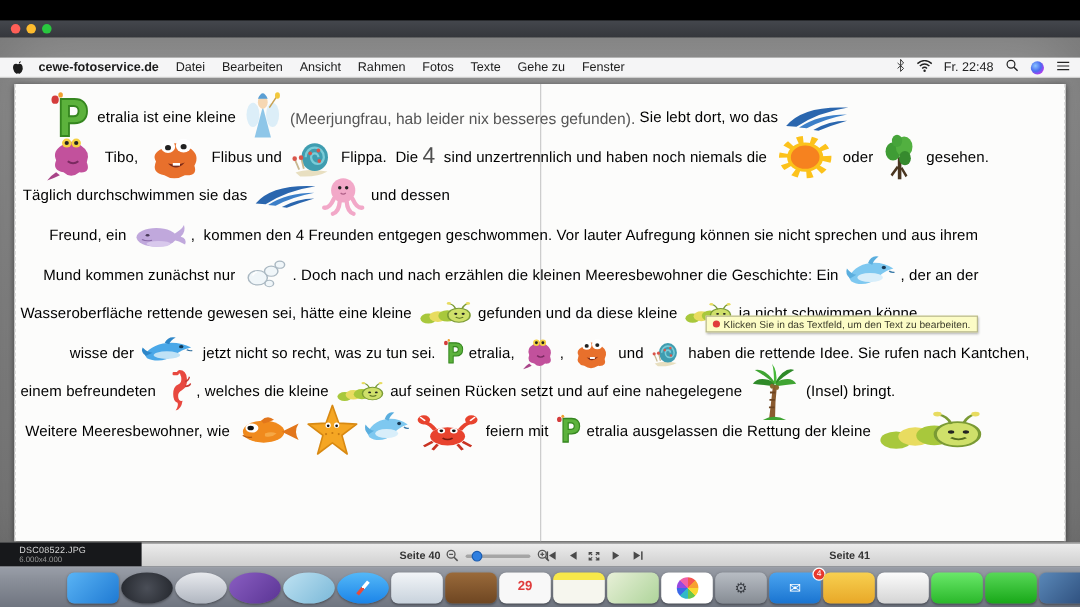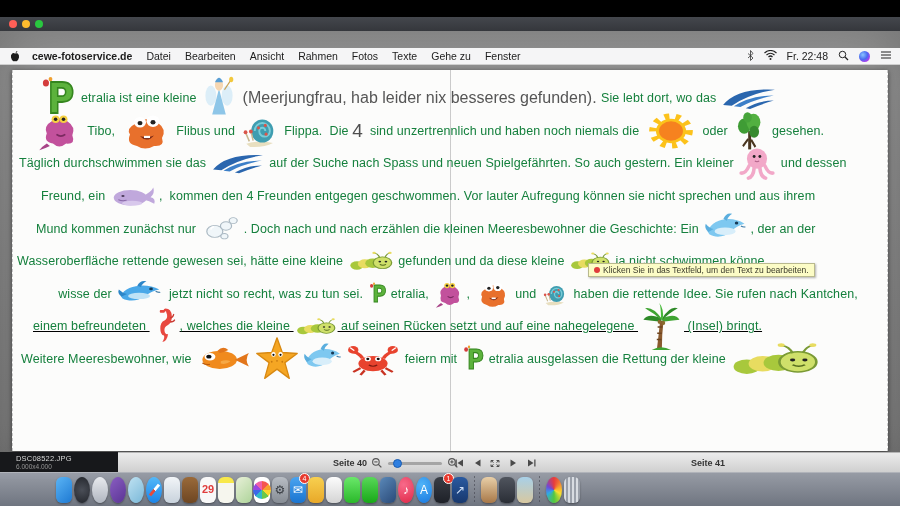"etralia ist eine kleine" .line .txt { color: #15803d -> #000000 }
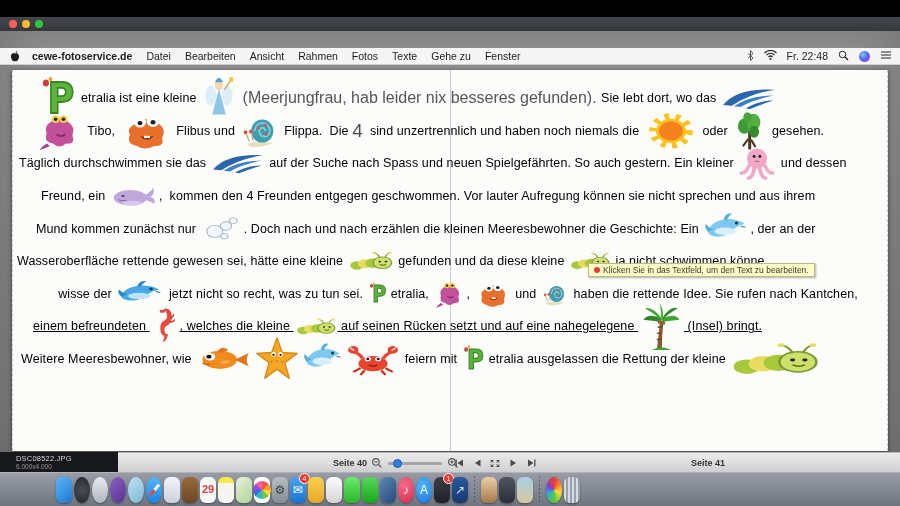"(Meerjungfrau, hab leider nix besseres" .line .small { font-size: 16px -> 13px }
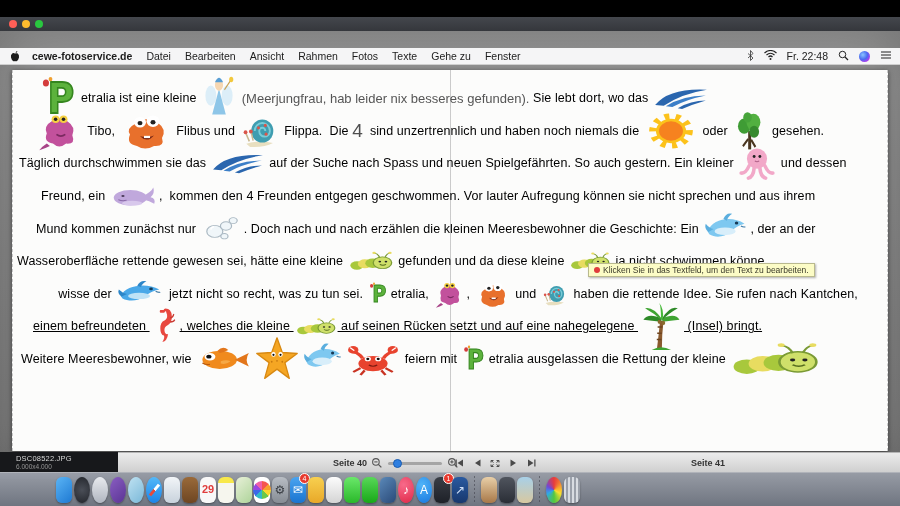"auf der Suche nach Spass" span.txt { html: <span> auf der Suche nach Spass und neuen Spielgefährten. So auch gestern. Ein kleiner </span> -> none }
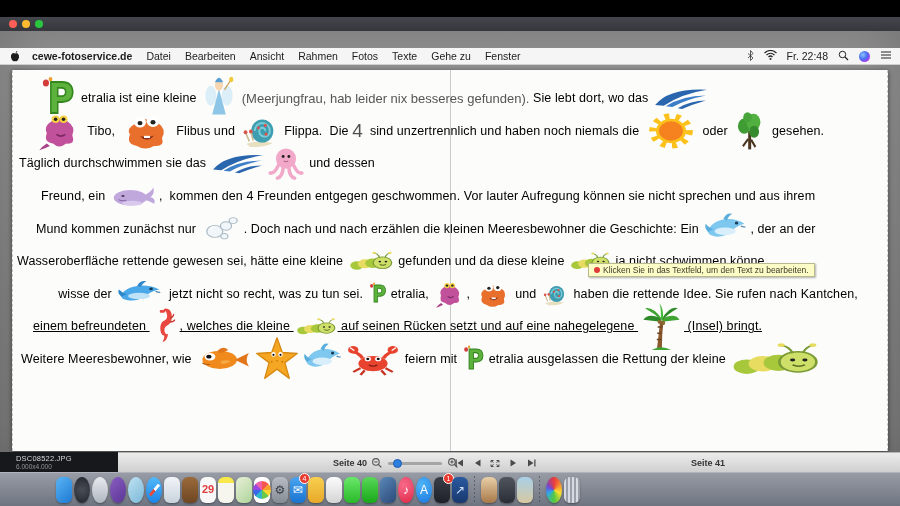"einem befreundeten" div.line { margin-left: 16px -> 0; text-decoration: underline -> none }
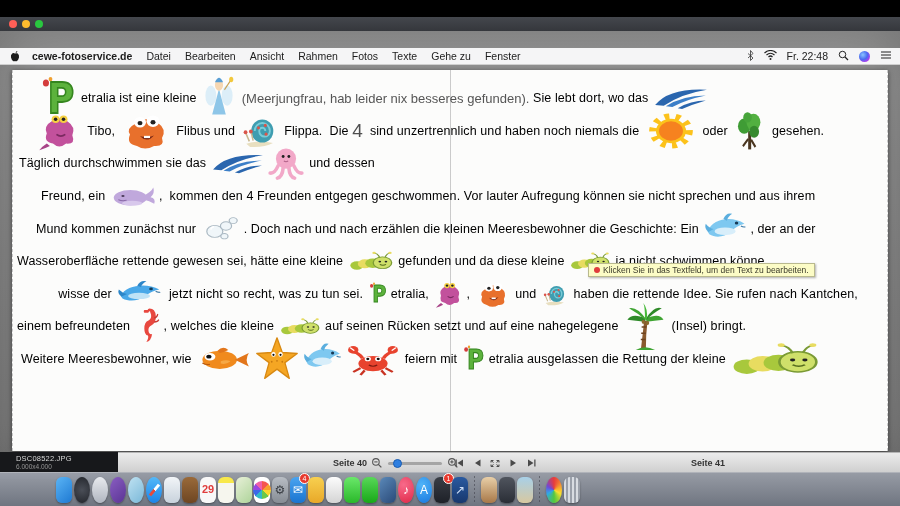"29" .dock-item { width: 16px -> 43px }
